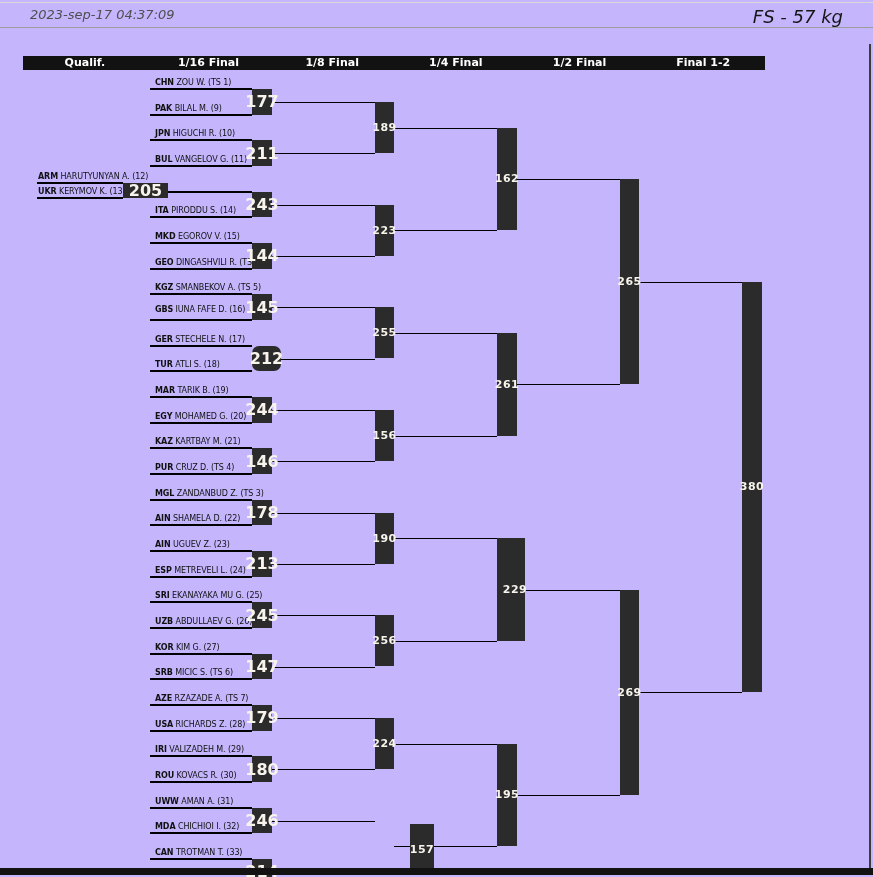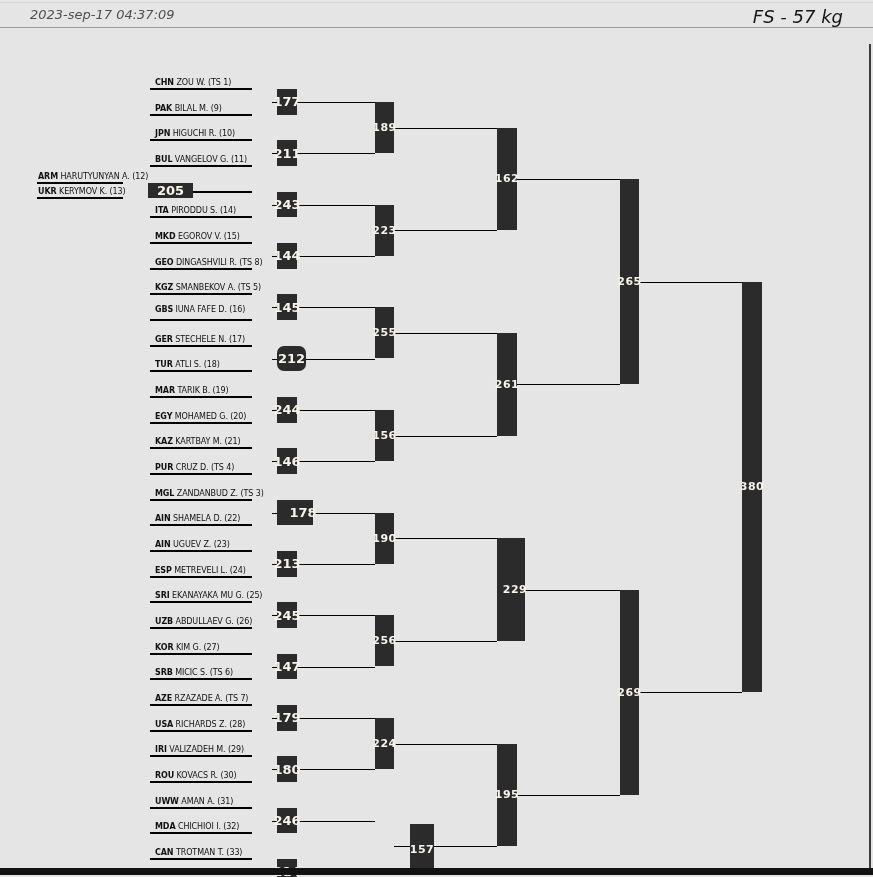"2023-sep-17 04:37:09" .page { background: #e5e5e5 -> #c4b5fd }
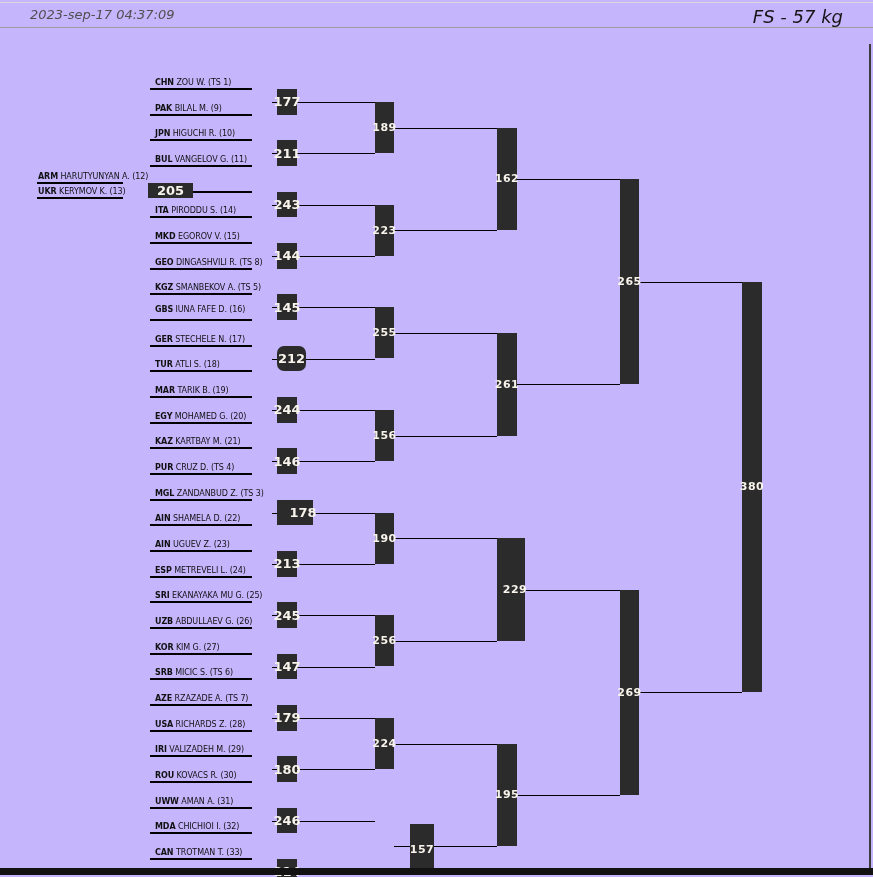"Qualif." div.colbar { html: none -> <div> <span>Qualif.</span> <span>1/16 Final</span> <span>1/8 Final</span> <span>1/4 Final</span> <span>1/2 Final</span> <span>Final 1-2</span> </div> }
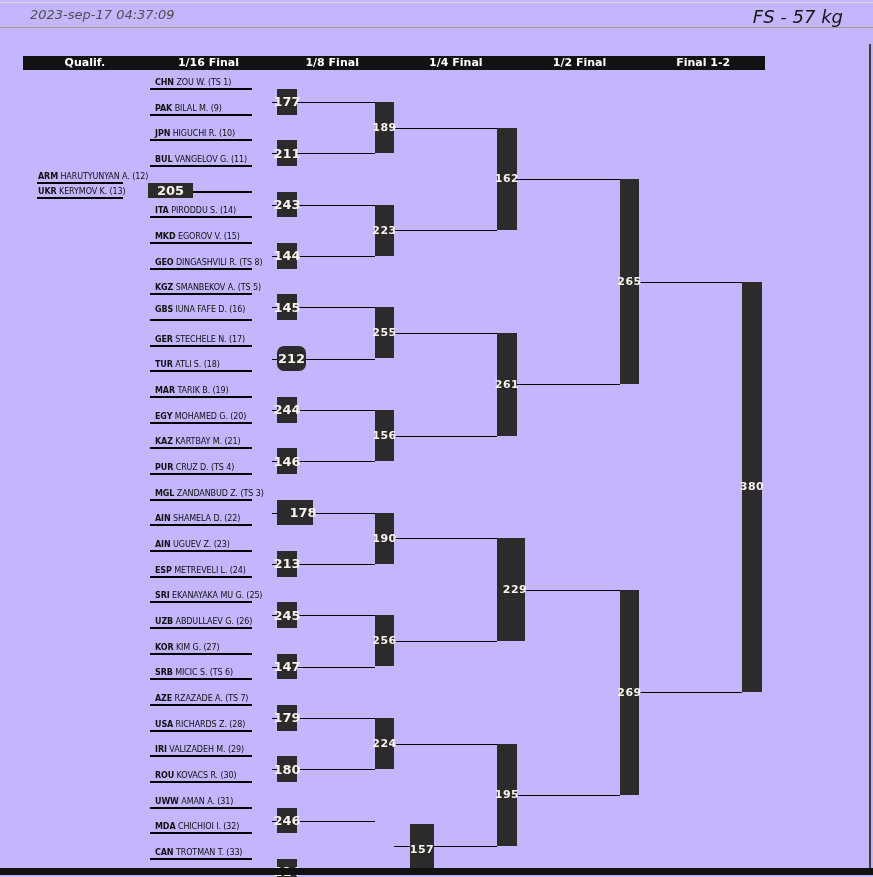"177" .mbox.big { font-size: 13px -> 16px; margin-left: 25px -> none }
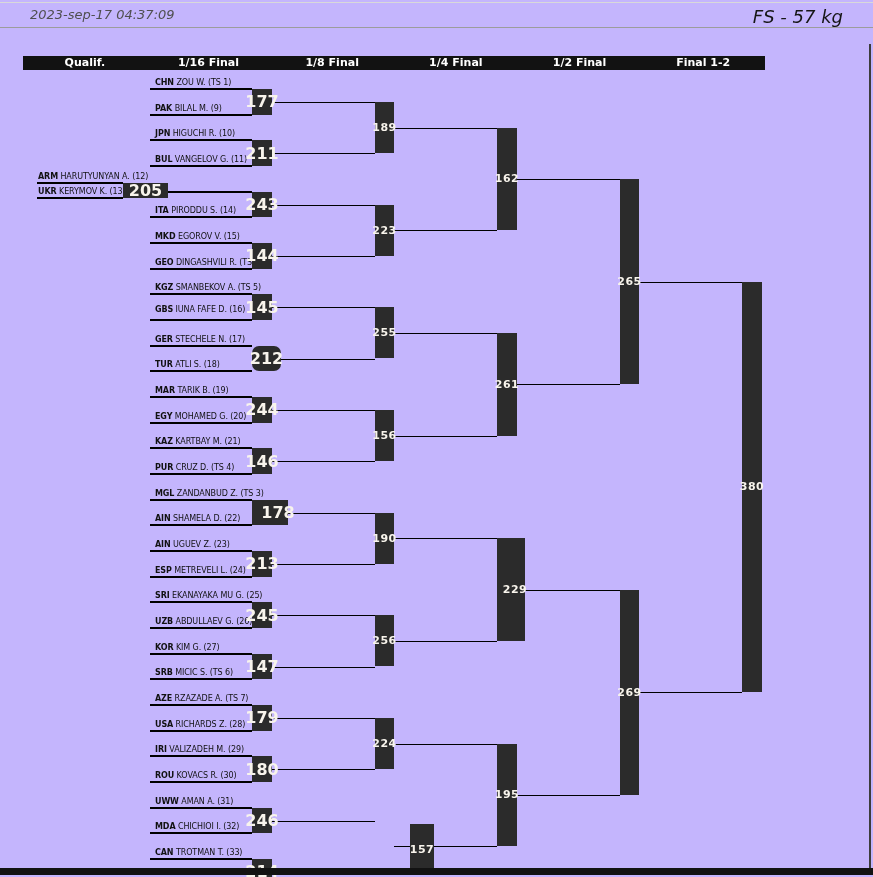"178" div.mbox { padding-left: 16px -> none }
